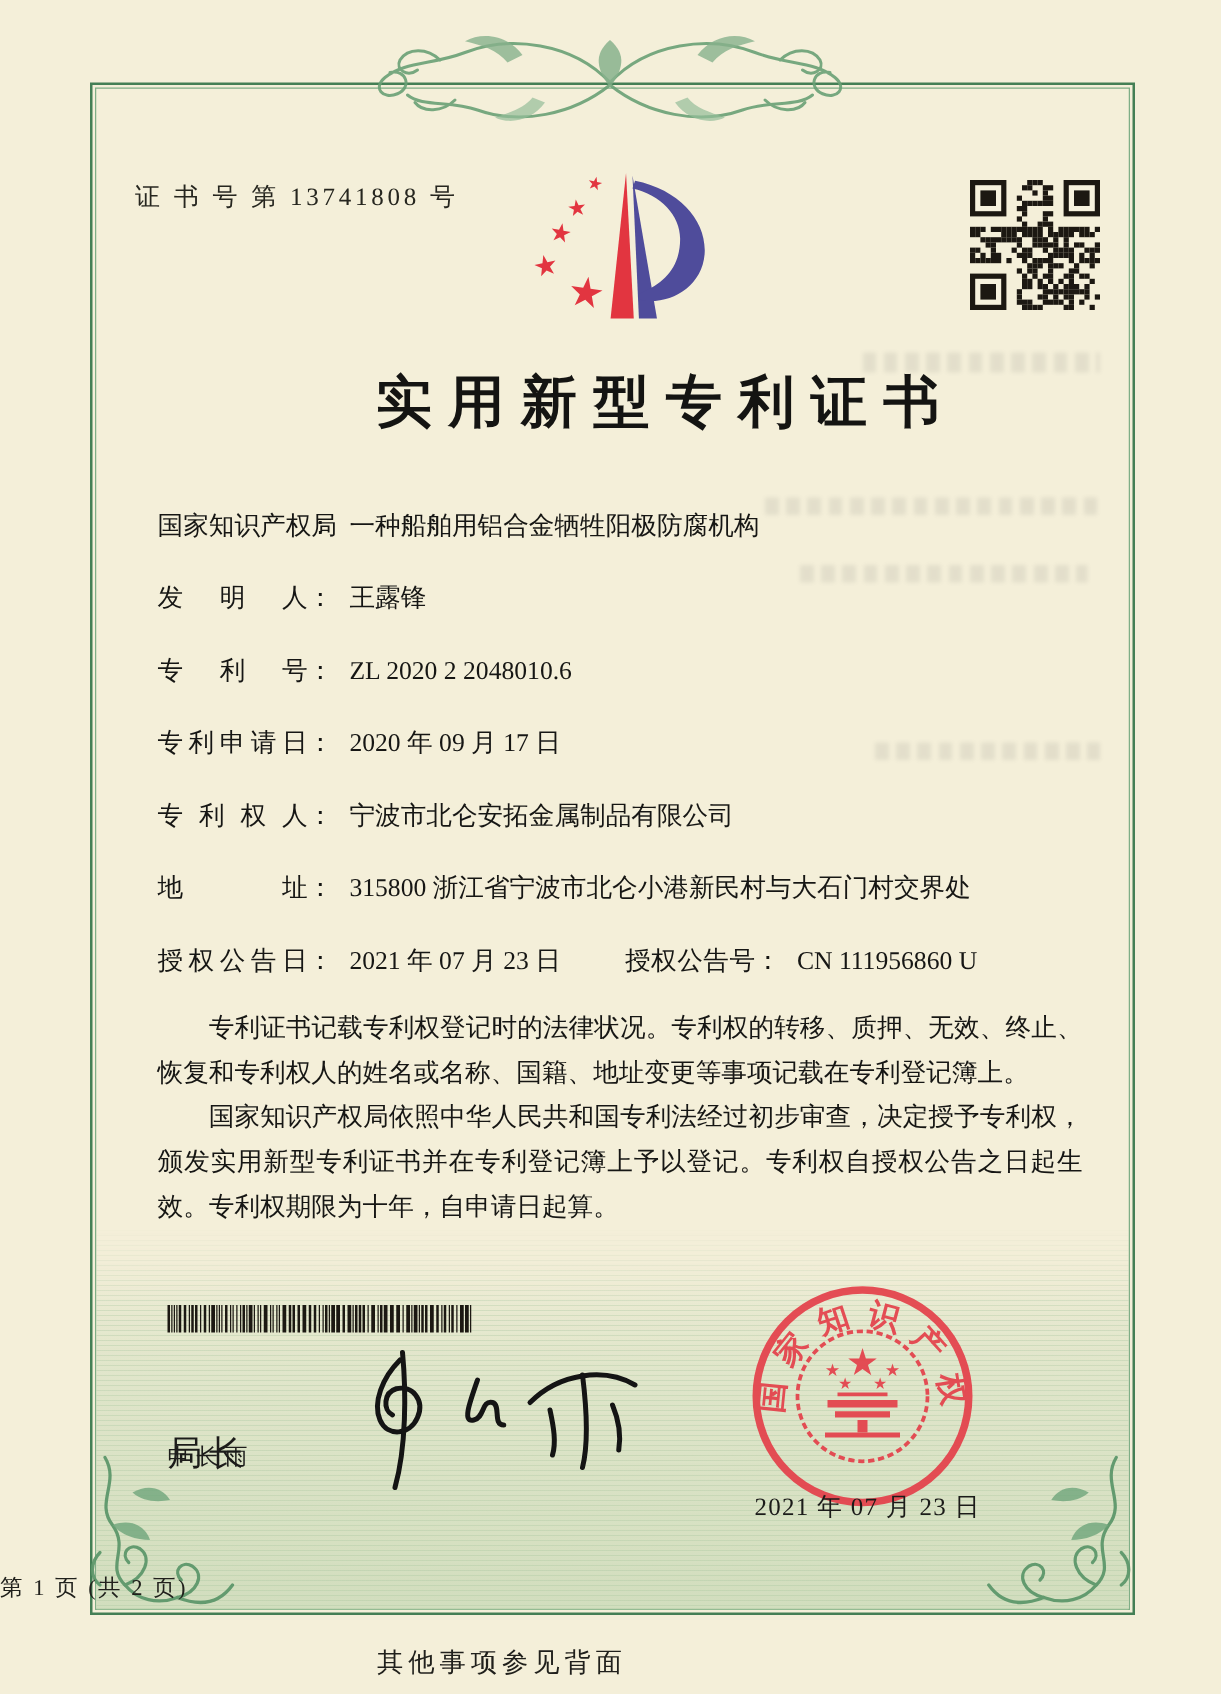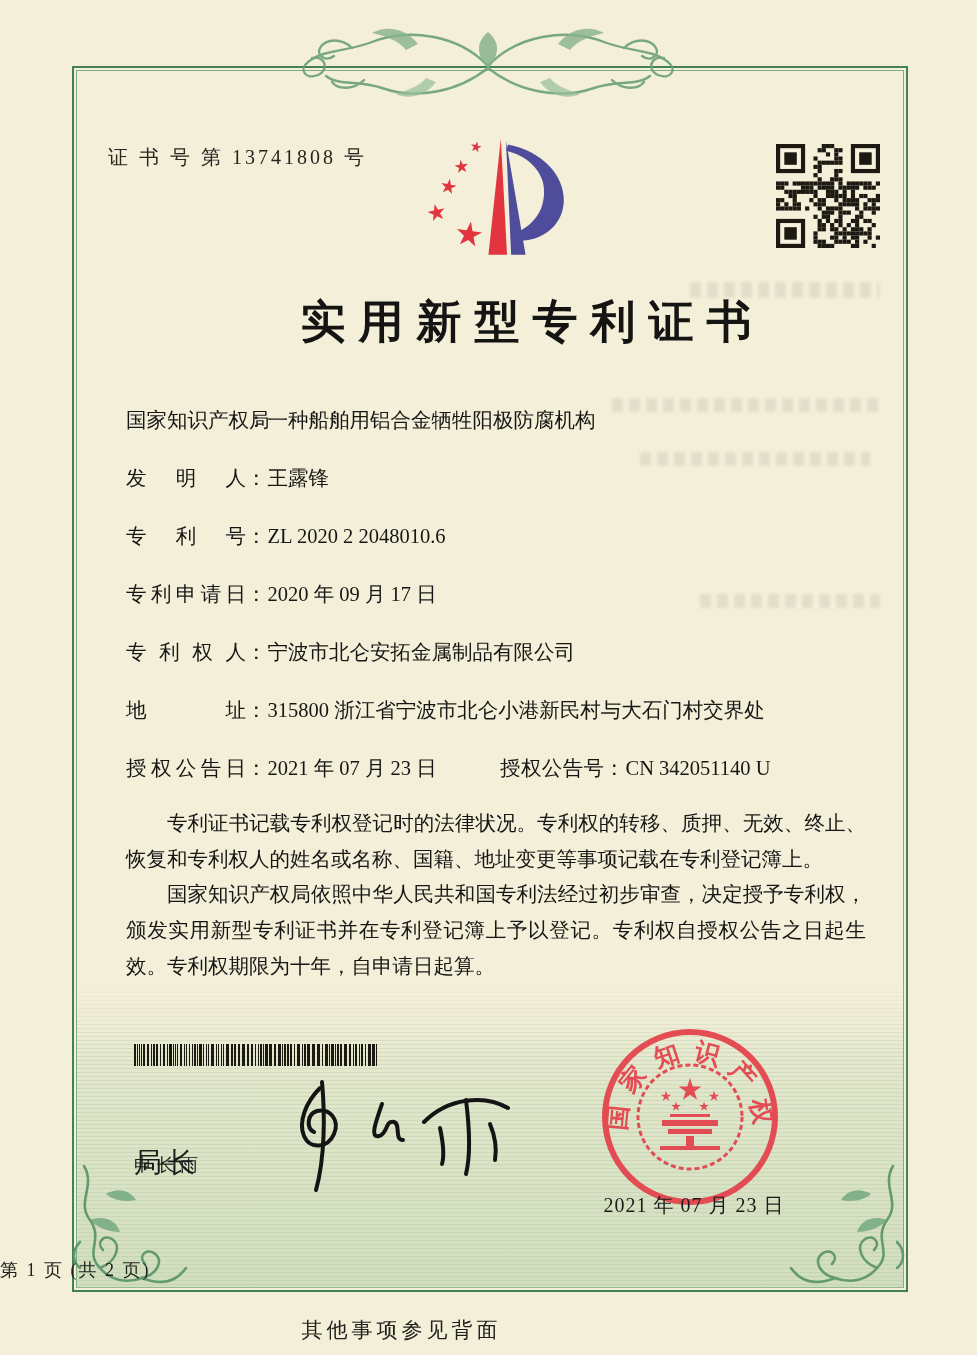"一种船舶用铝合金牺牲阳极防腐机构" .fvalue { margin-left: 1px -> 13px }
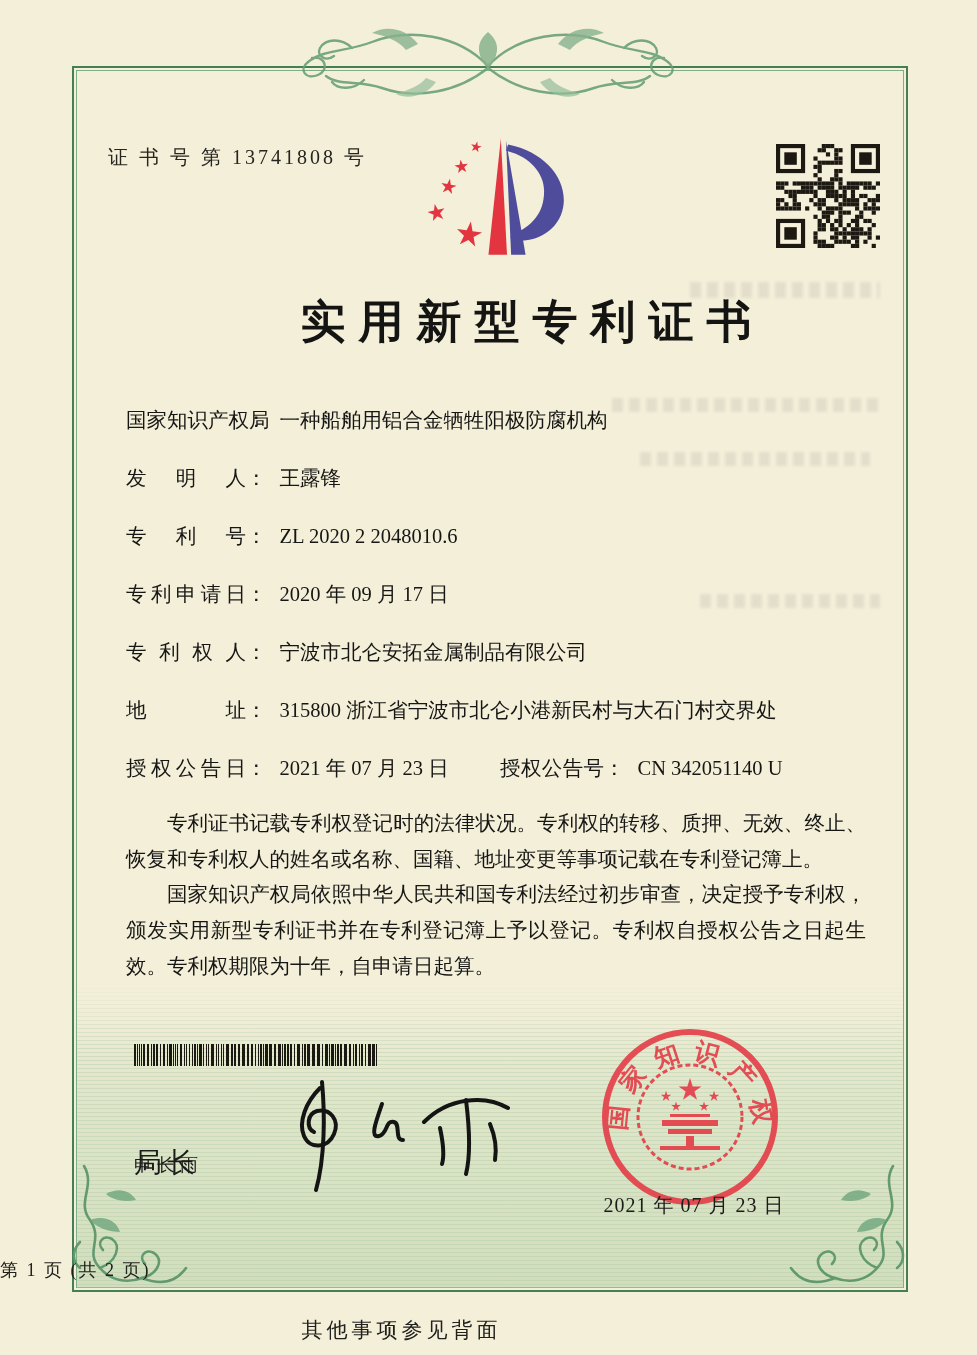"CN 342051140 U" span.fvalue { text: 342051140 -> 111956860 }
